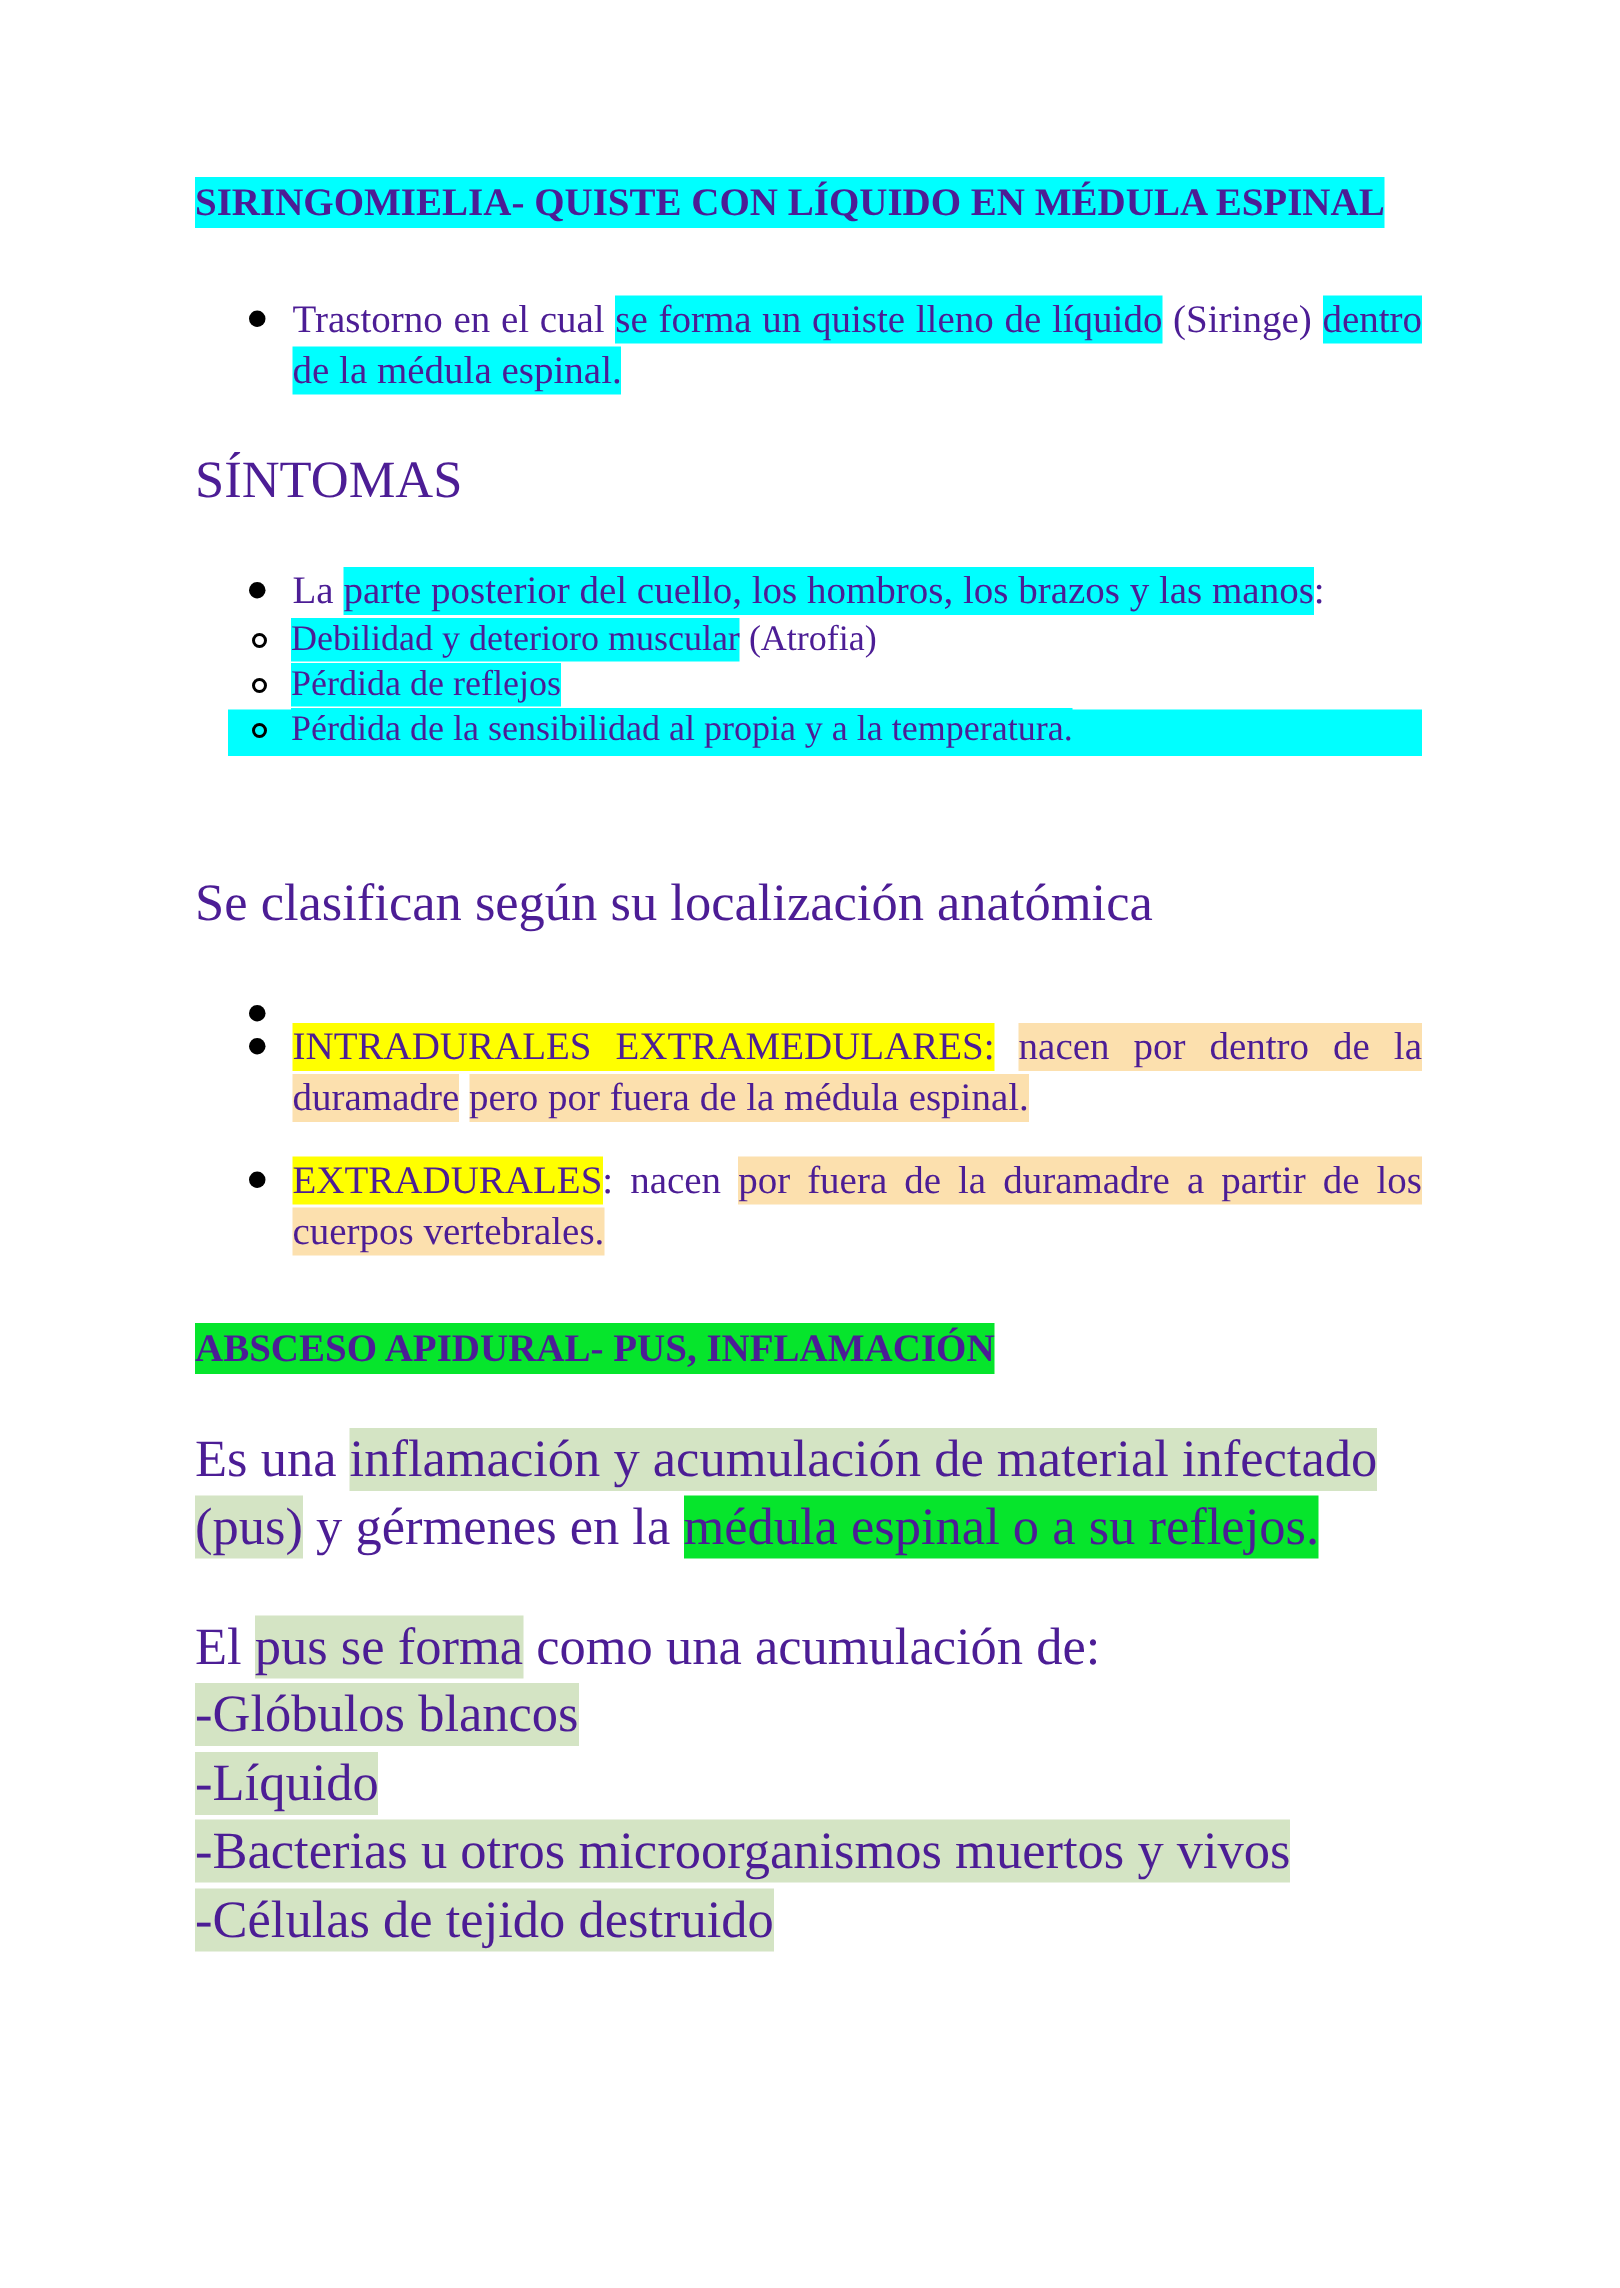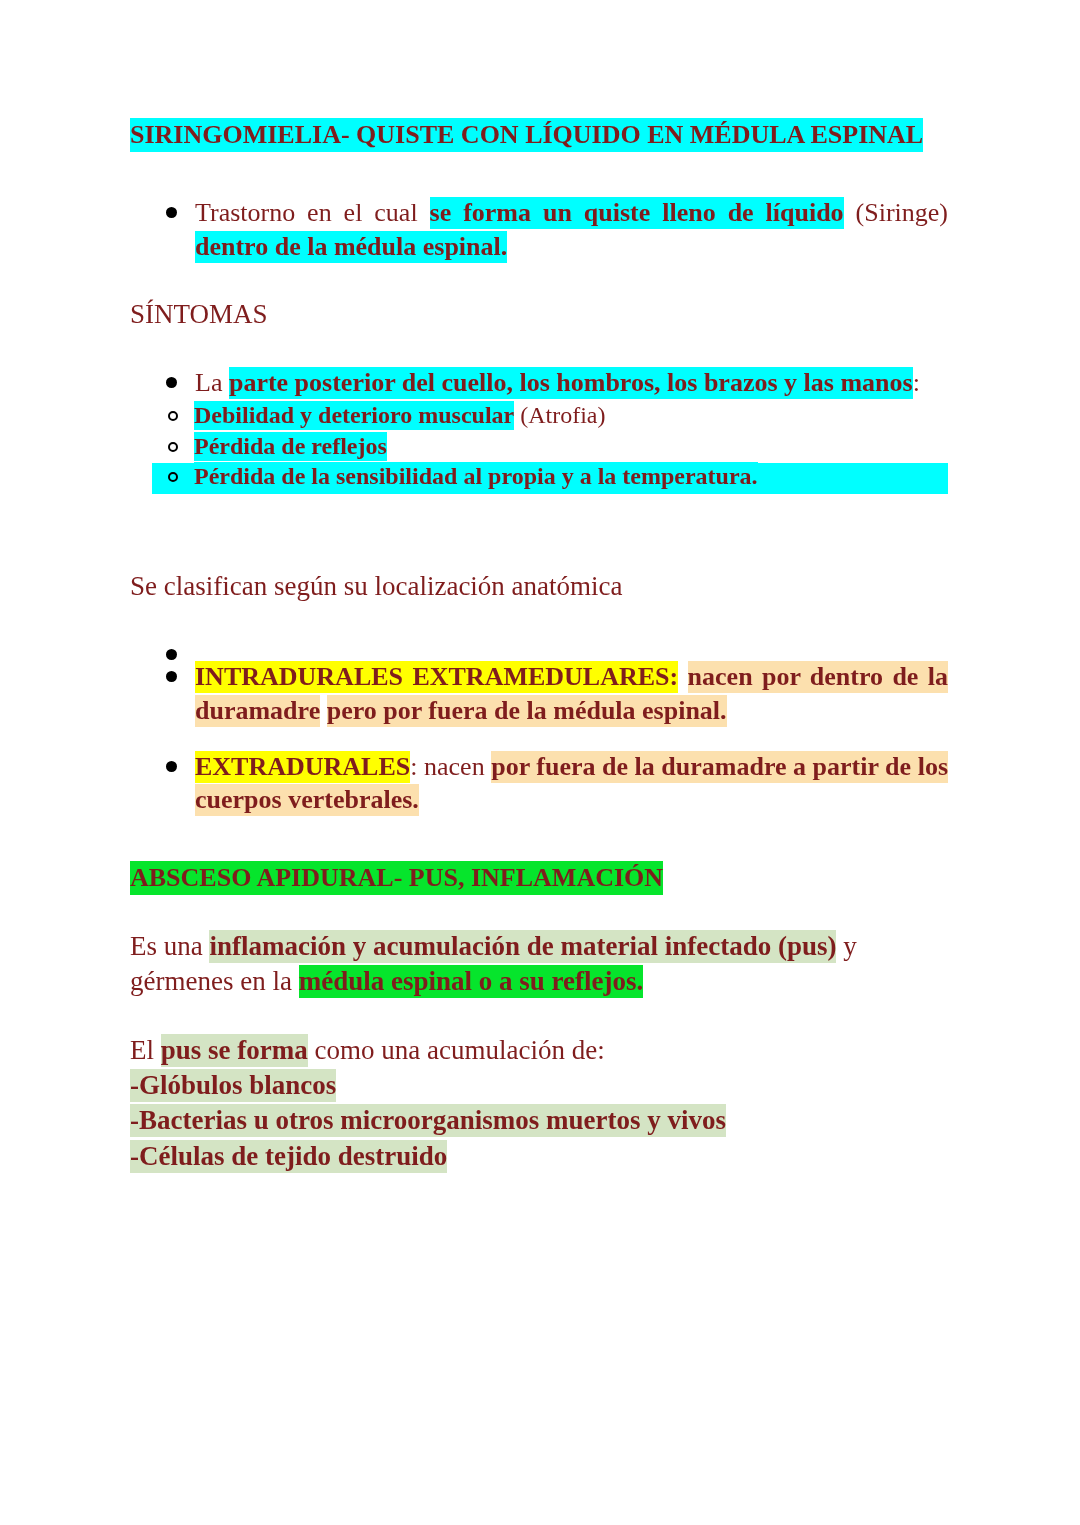"SIRINGOMIELIA- QUISTE CON LÍQUIDO EN" .page { color: #7f1d1d -> #4c1d95 }
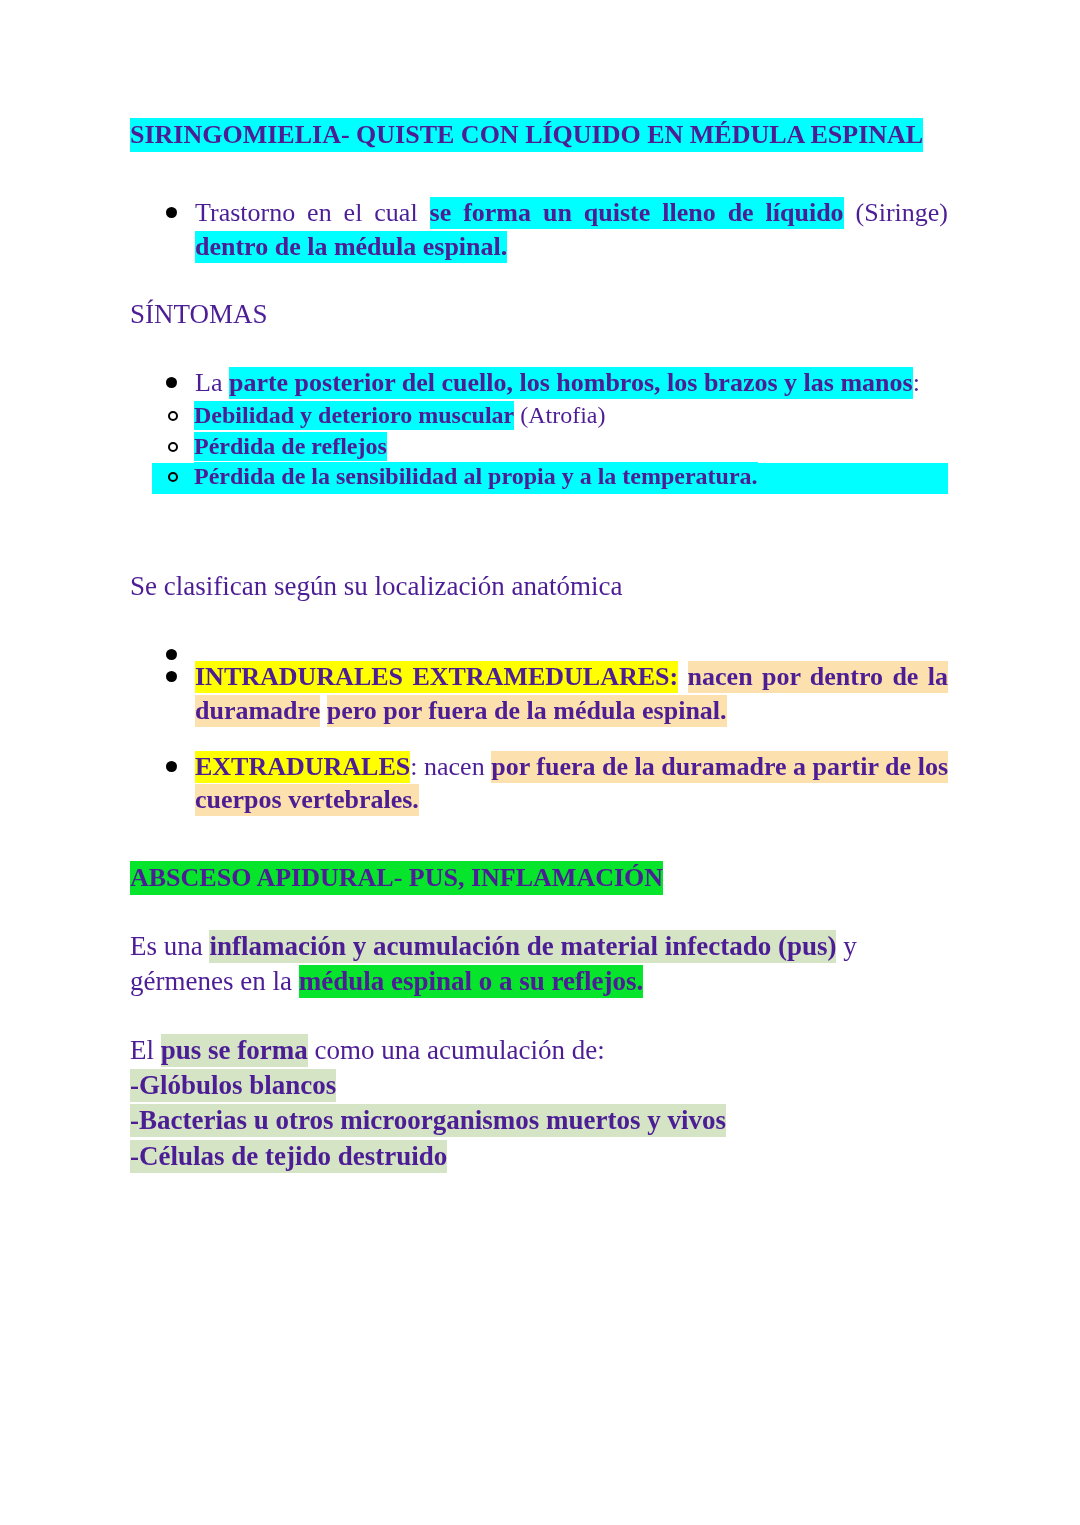"se forma un quiste lleno" .b { font-weight: bold -> normal }
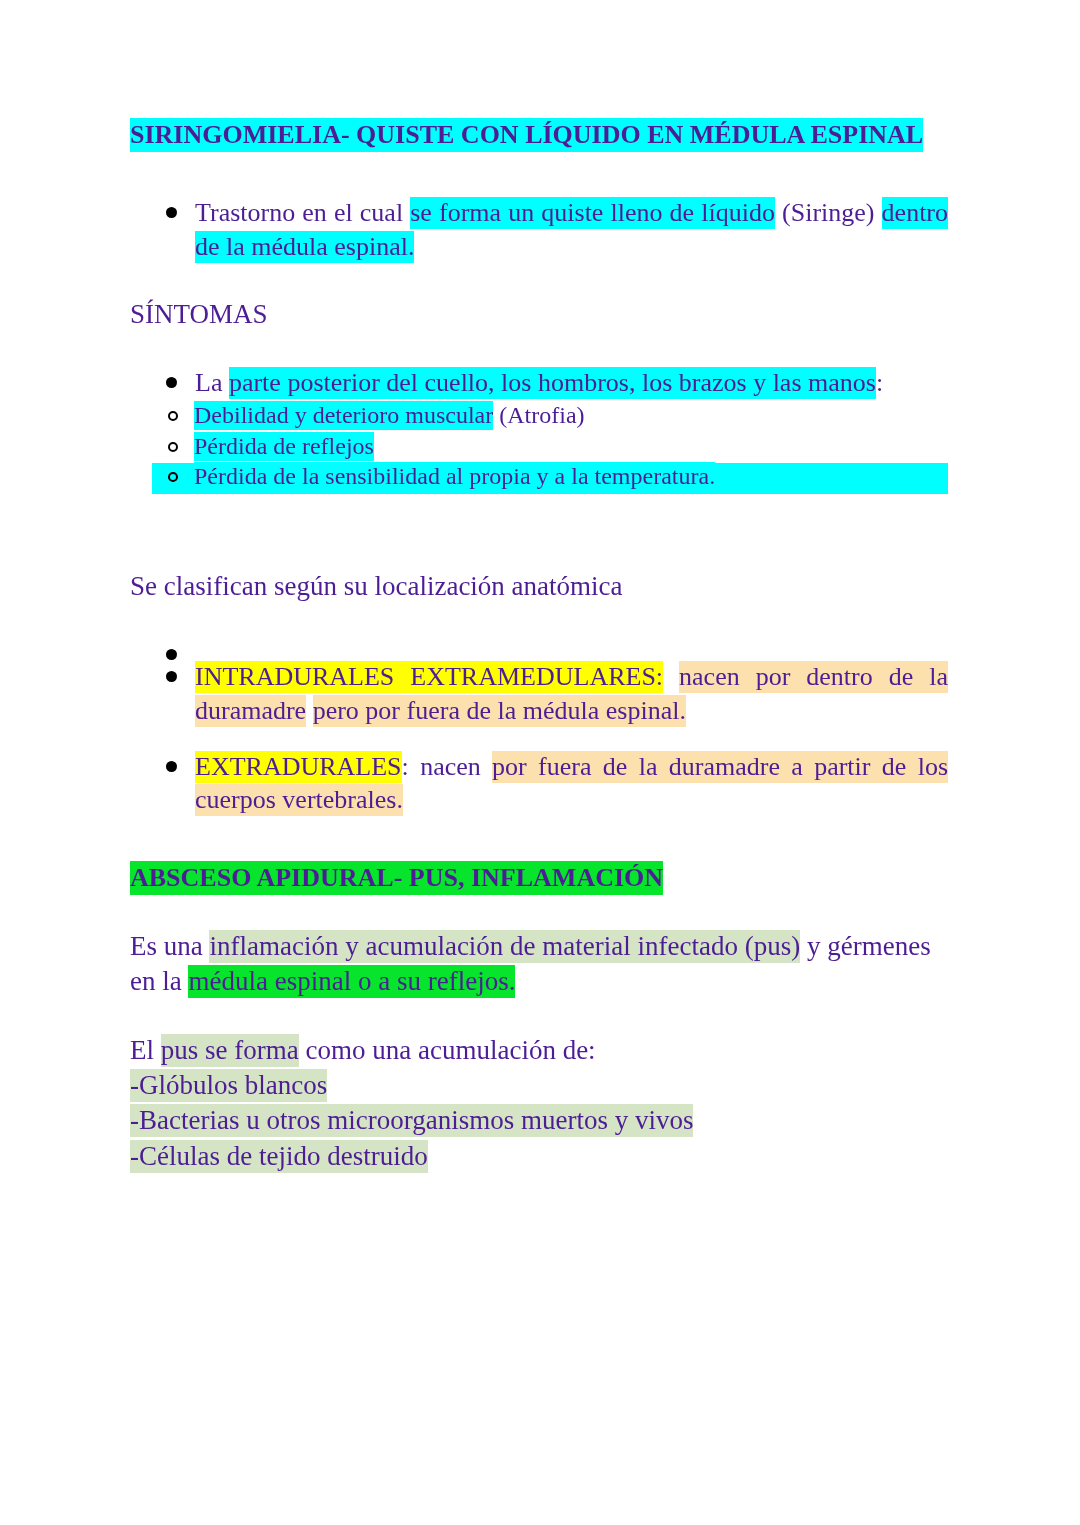"SÍNTOMAS" .blk { font-size: 27px -> 35px }
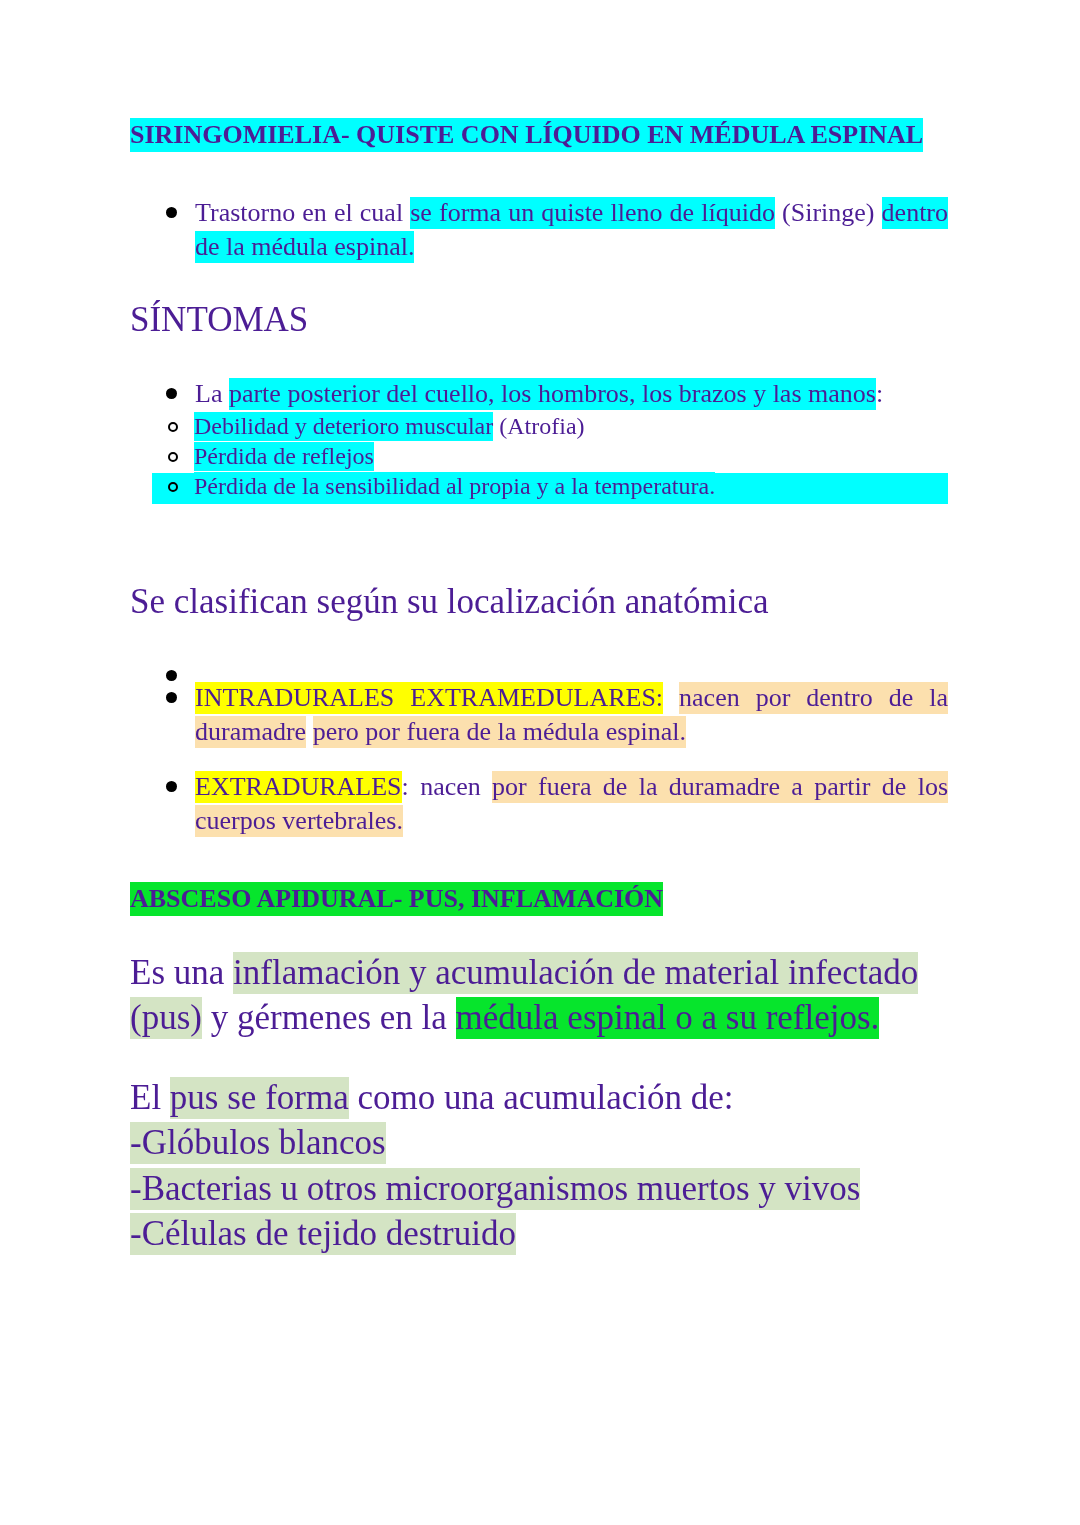"-Líquido" p.blk { html: none -> <p><span>-Líquido</span></p> }
